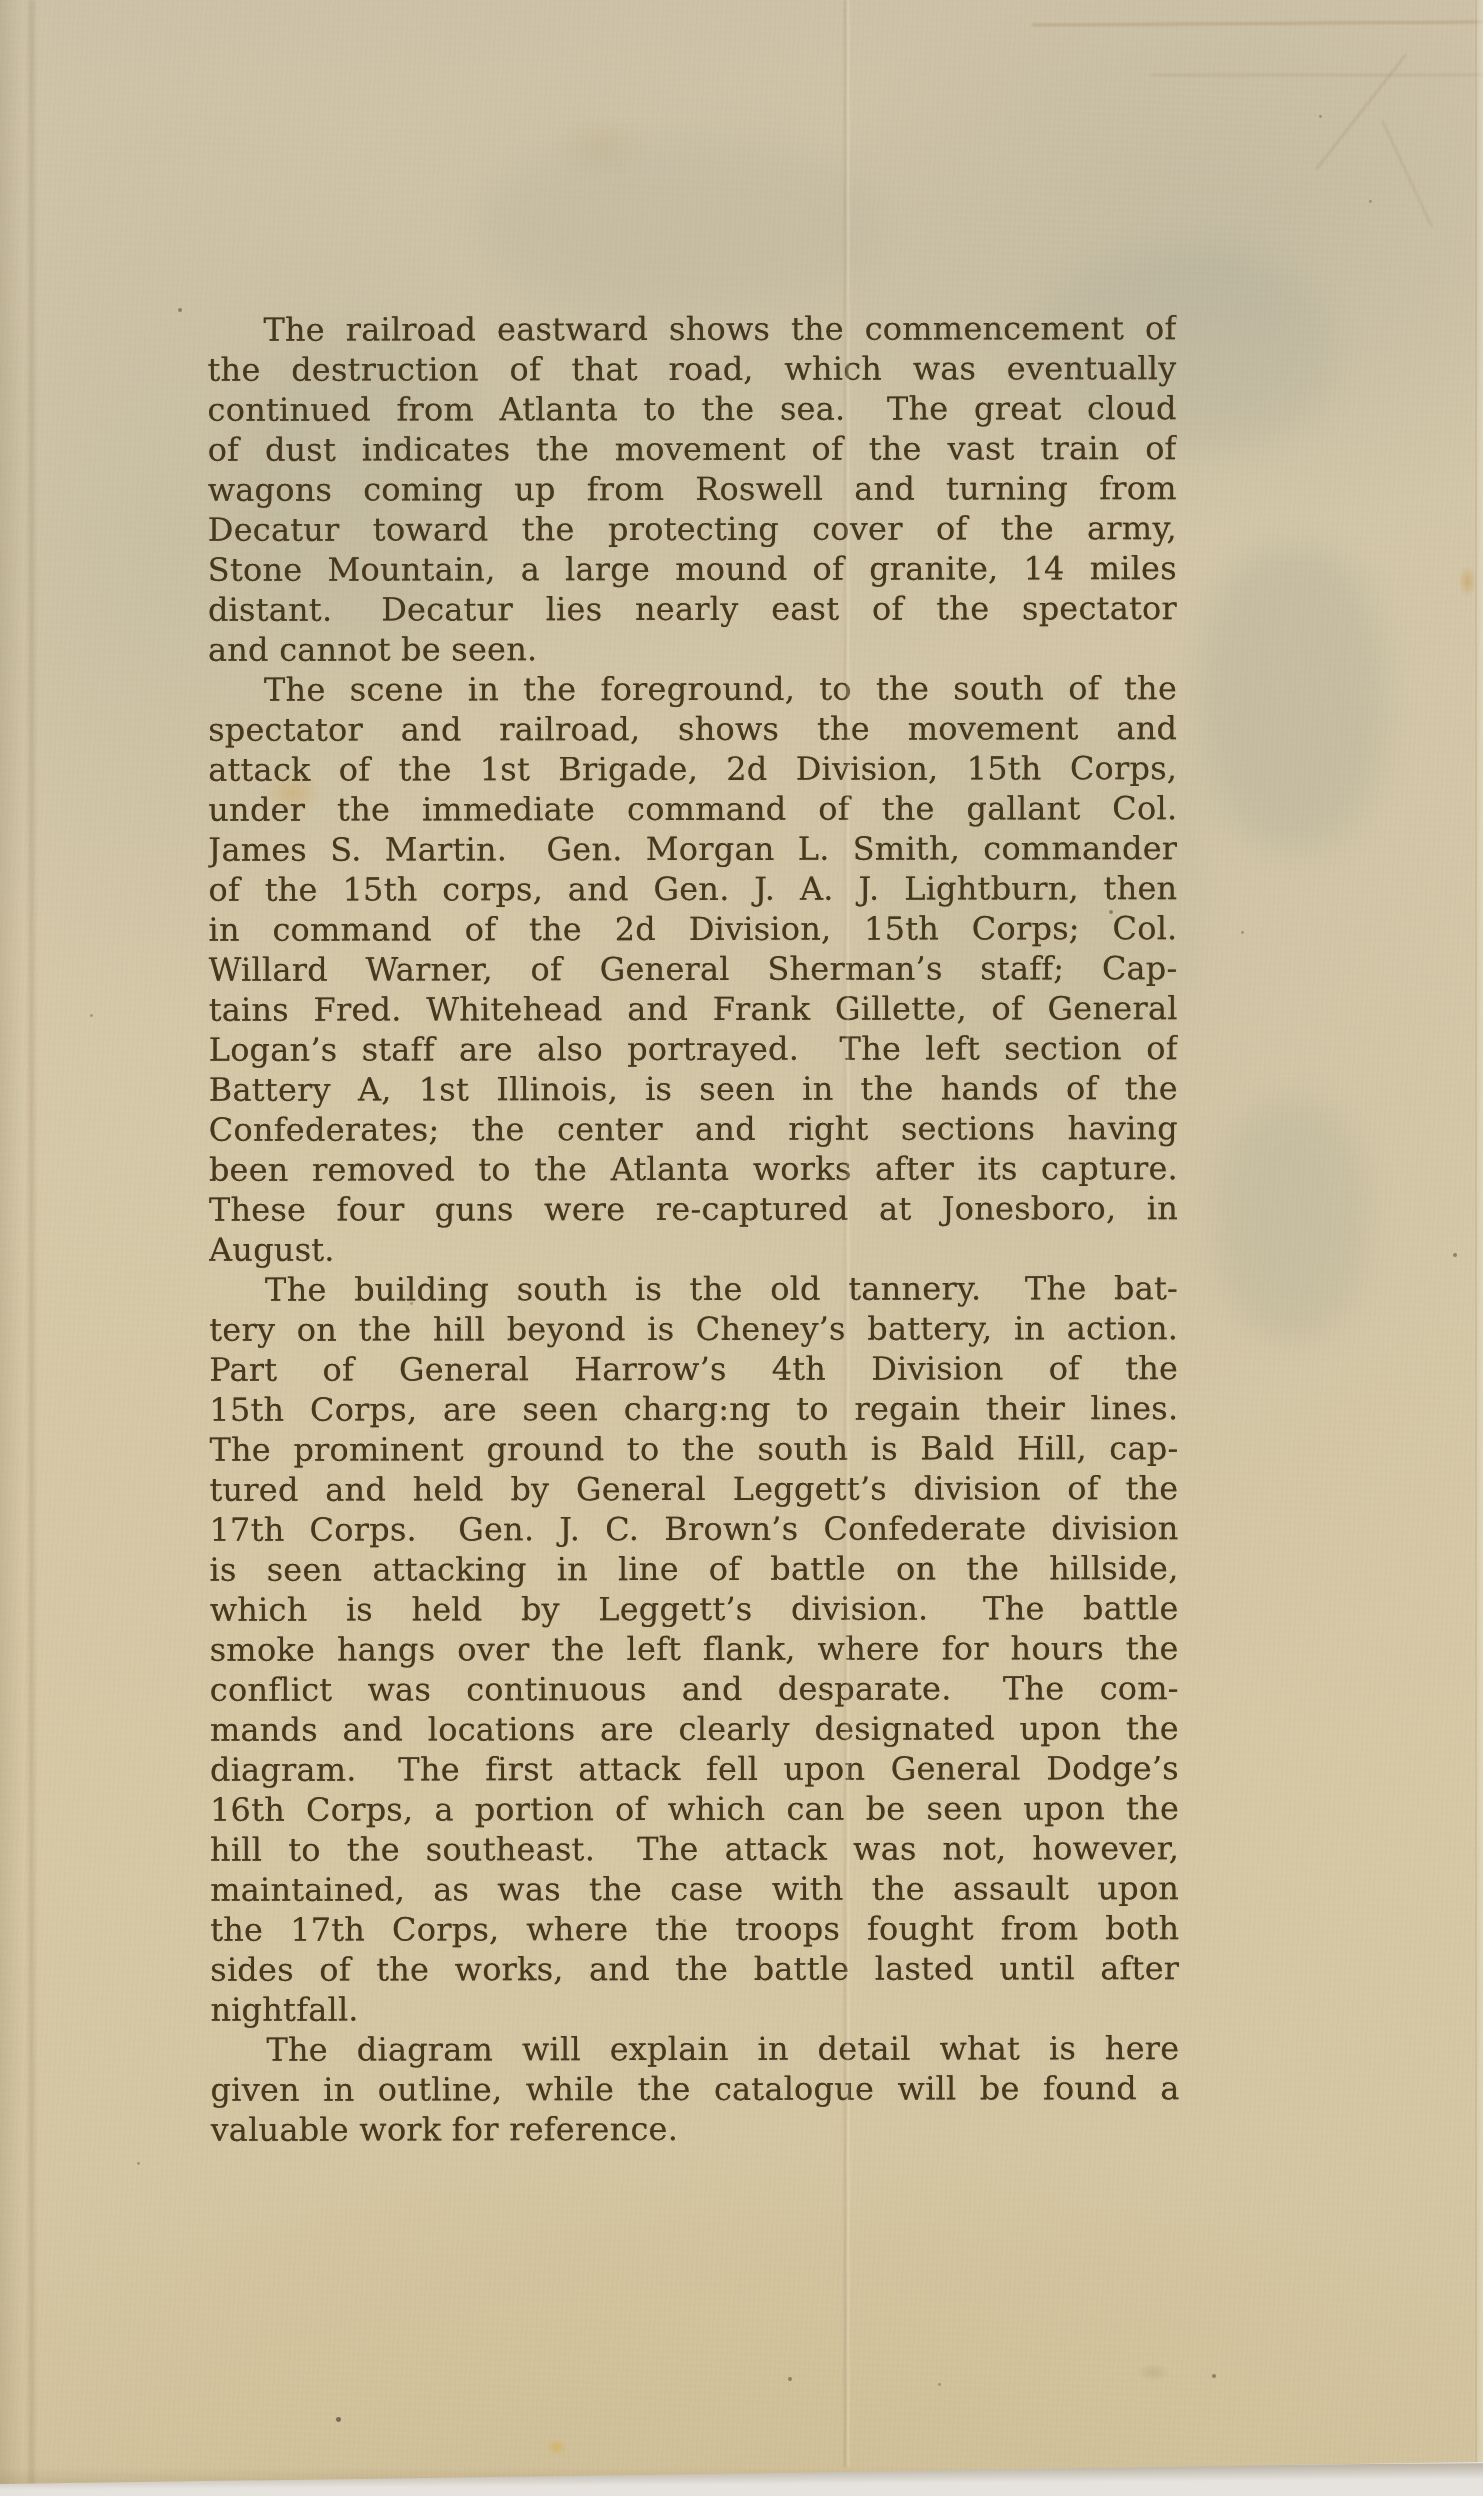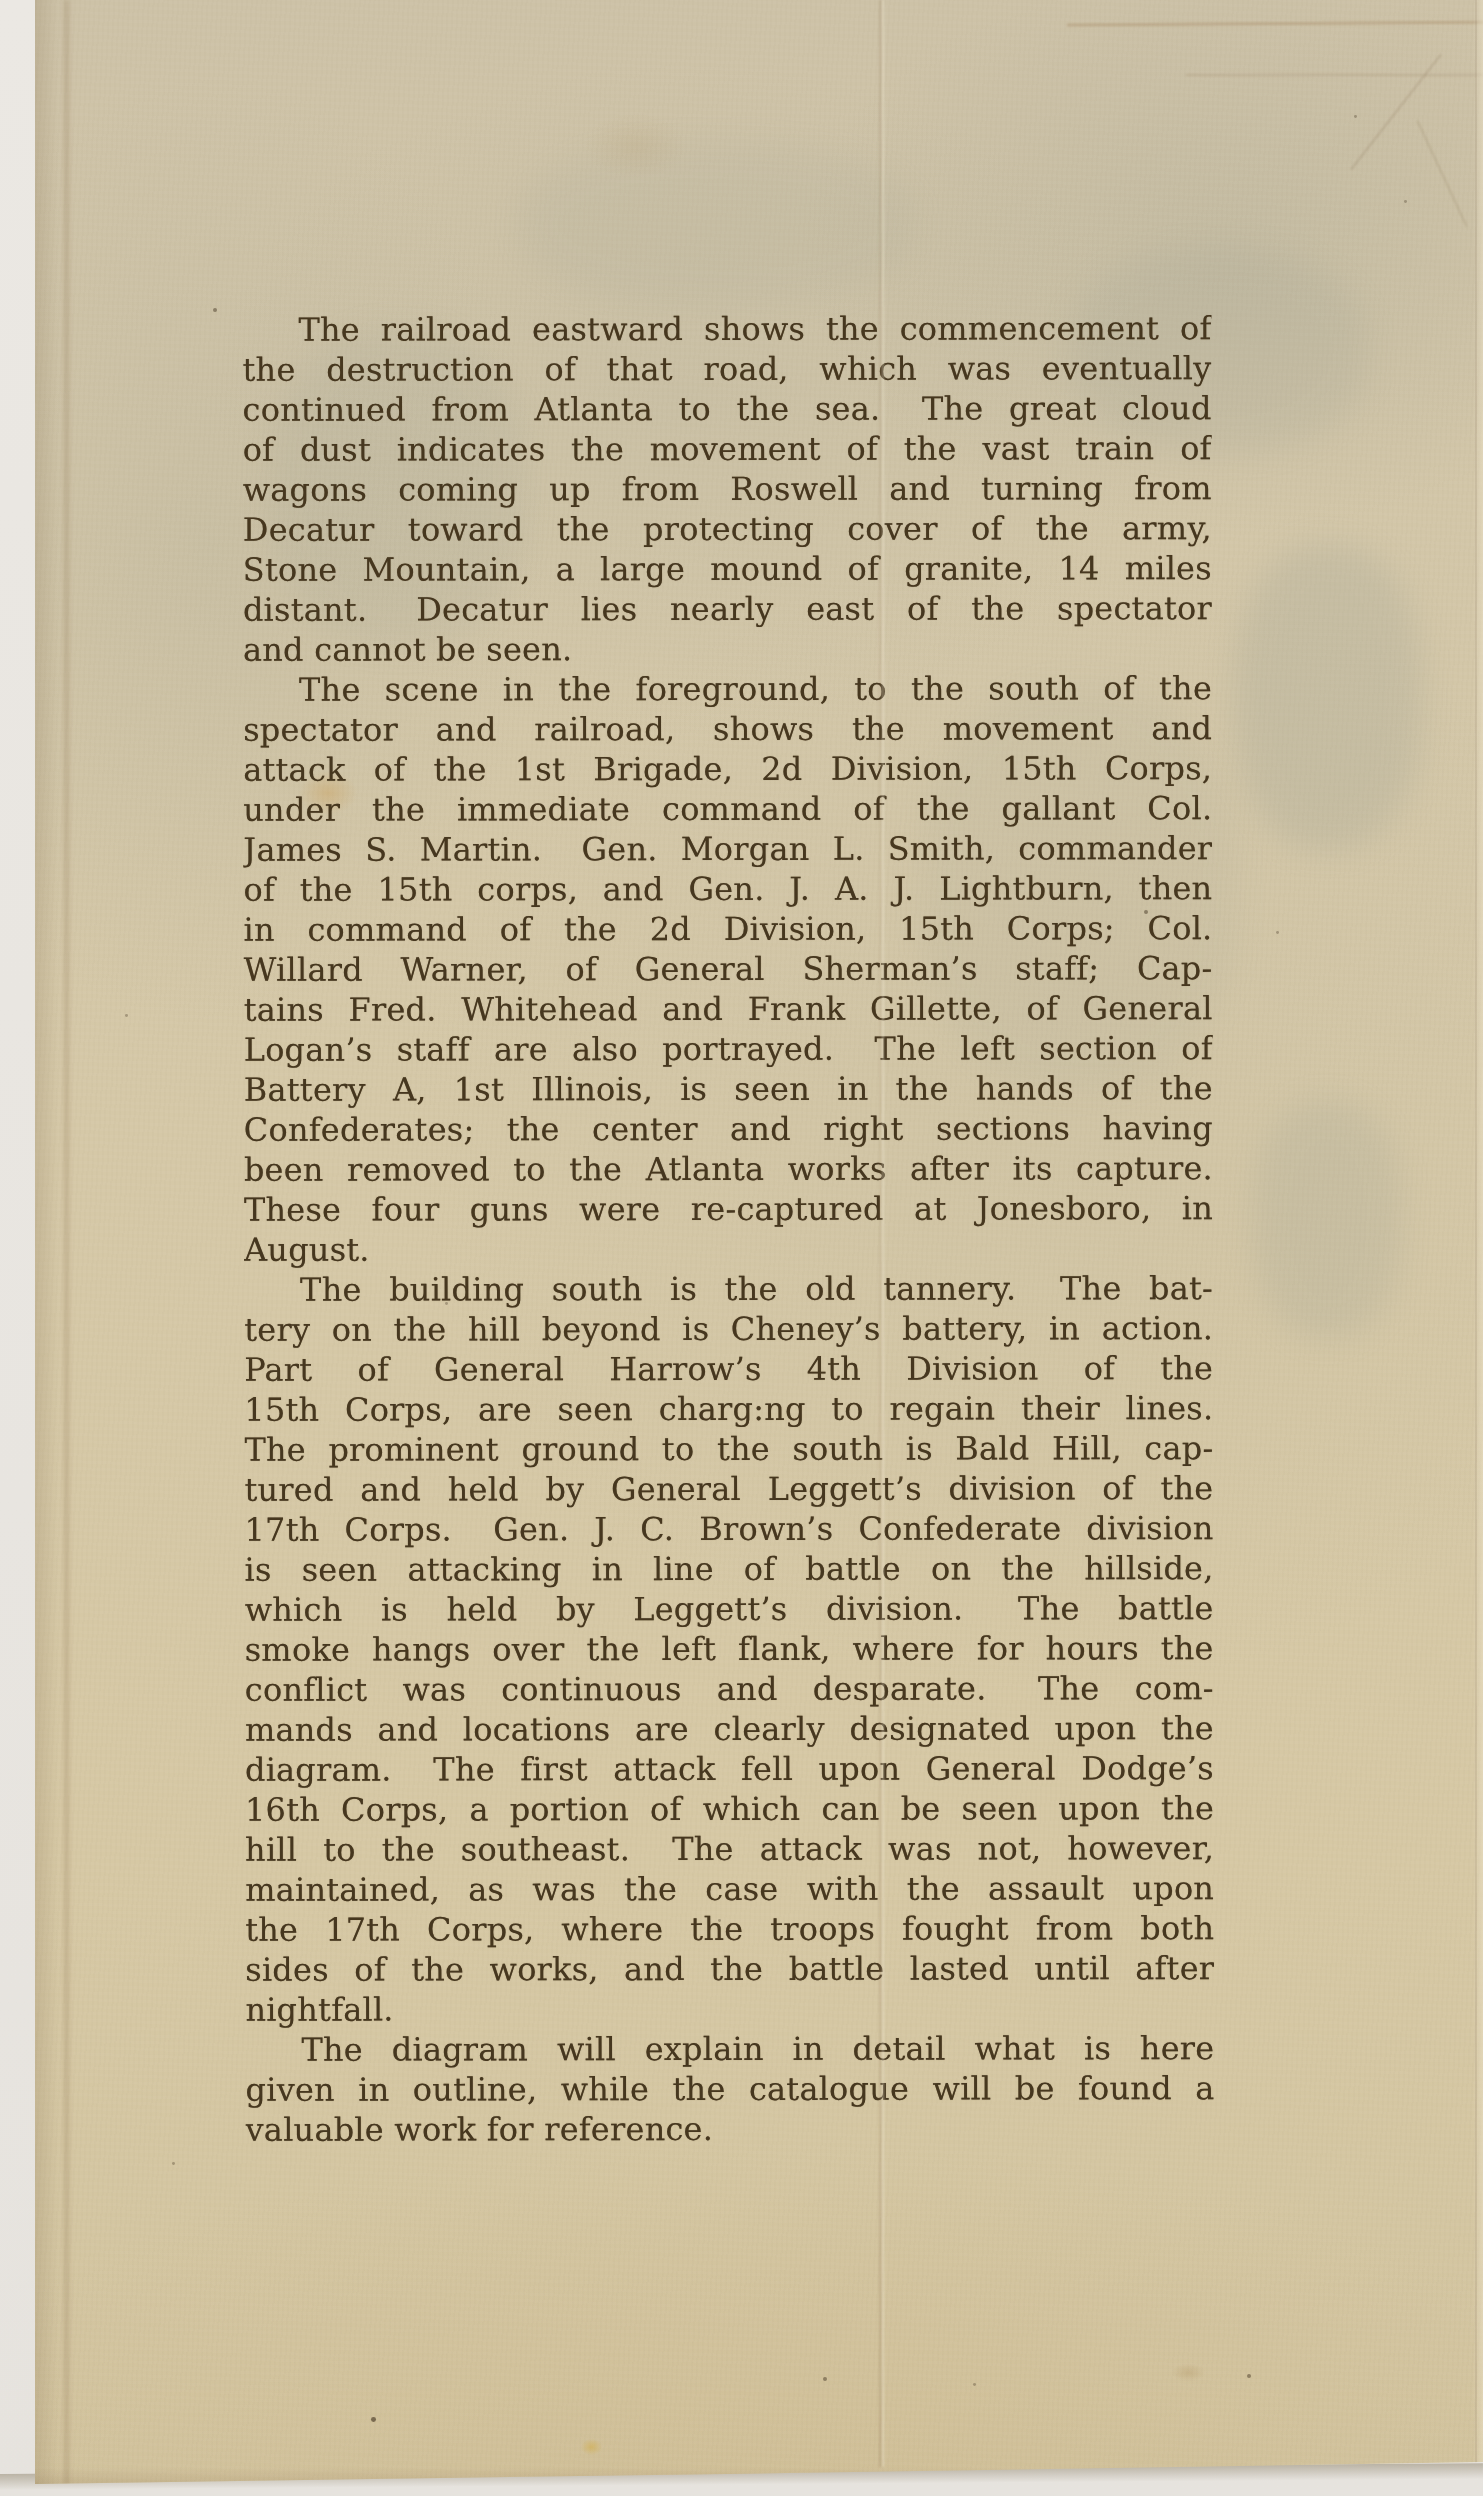"The railroad eastward shows the" .paper { margin-left: 35px -> none }
